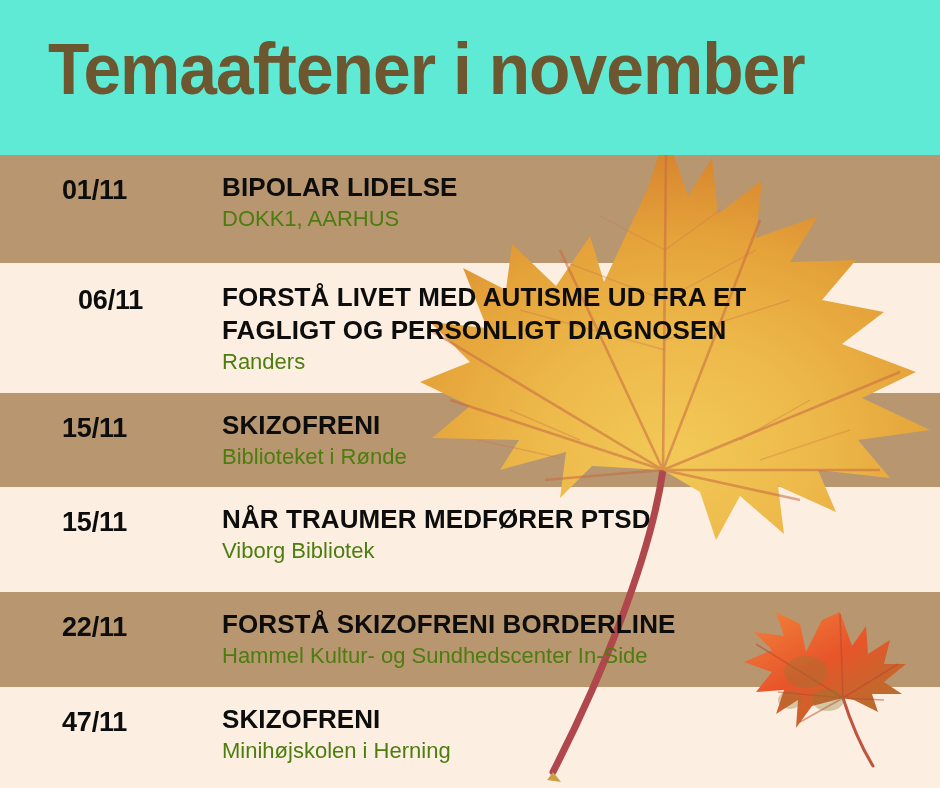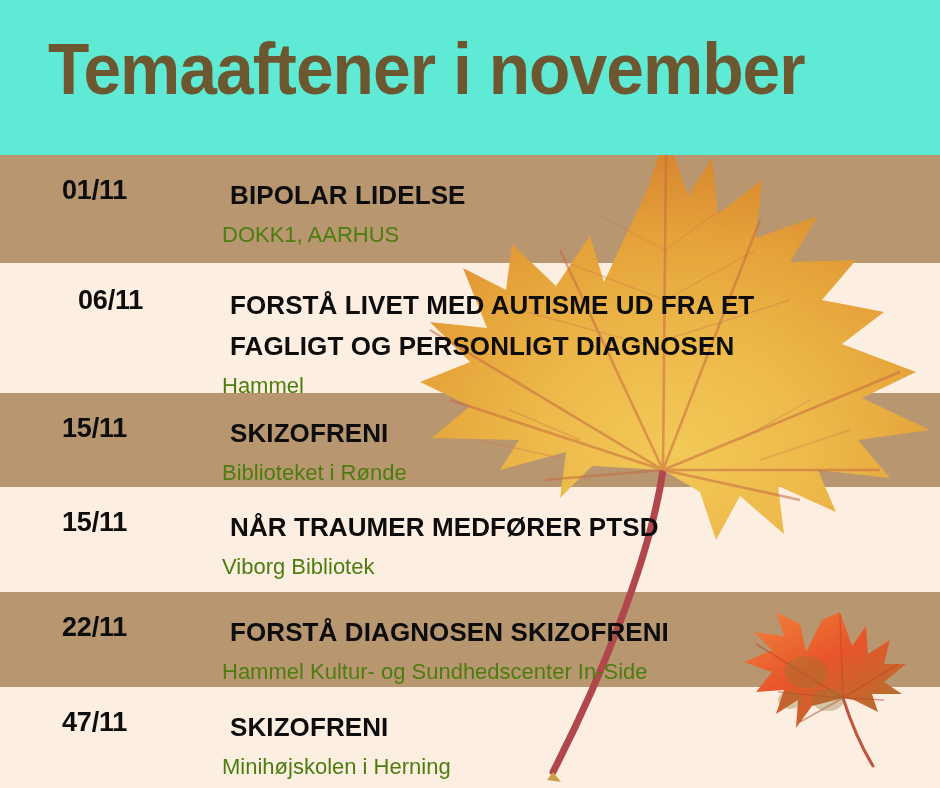"BIPOLAR LIDELSE" .event-title { margin: 8px -> 0 }
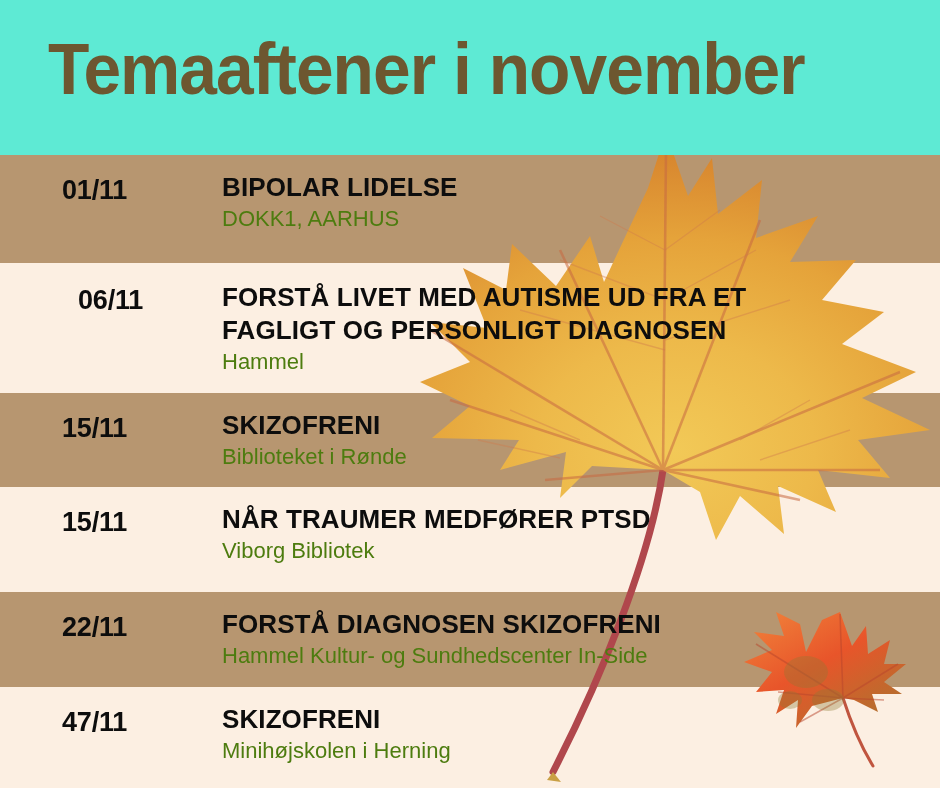"Hammel" p.event-venue { text: Hammel -> Randers }
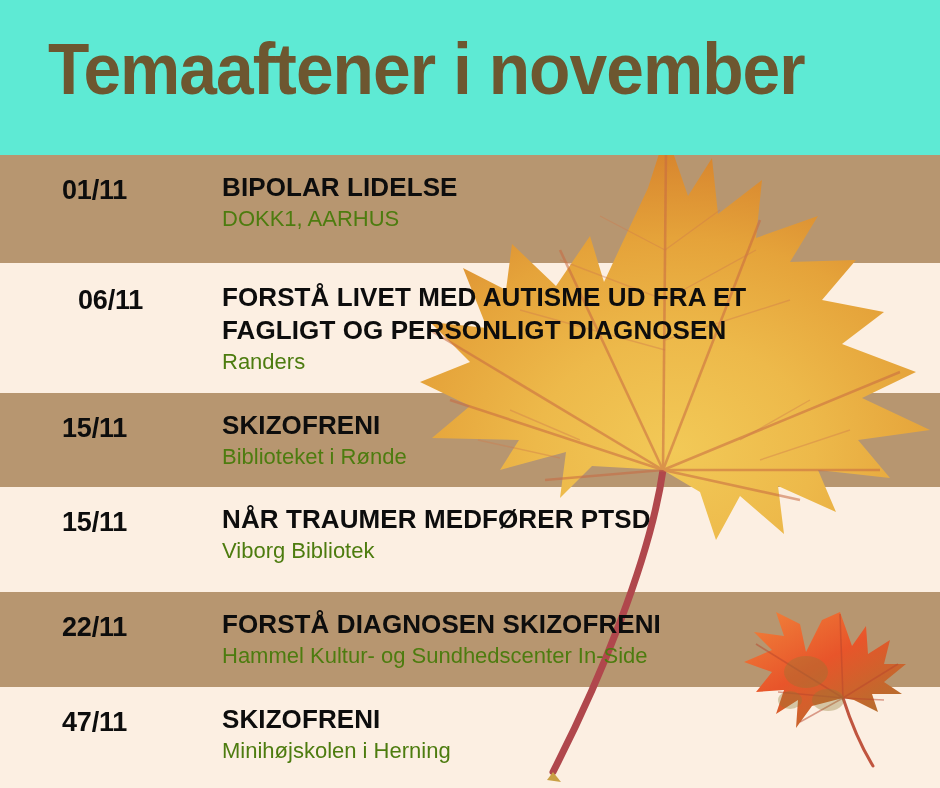"FORSTÅ DIAGNOSEN SKIZOFRENI" p.event-title { text: DIAGNOSEN SKIZOFRENI -> SKIZOFRENI BORDERLINE }
